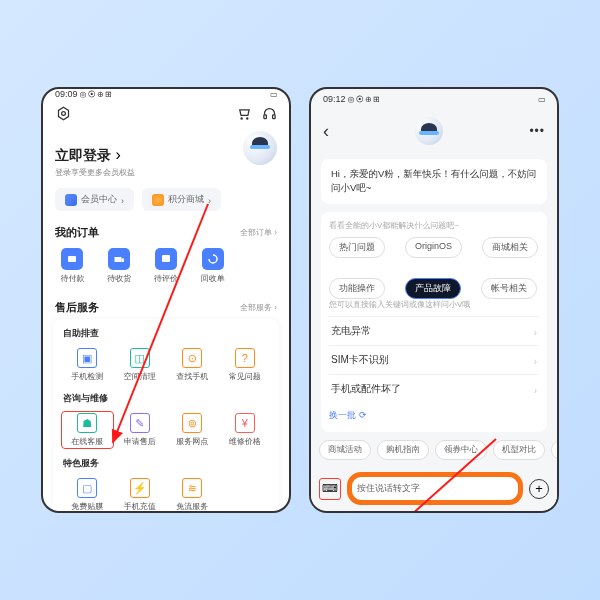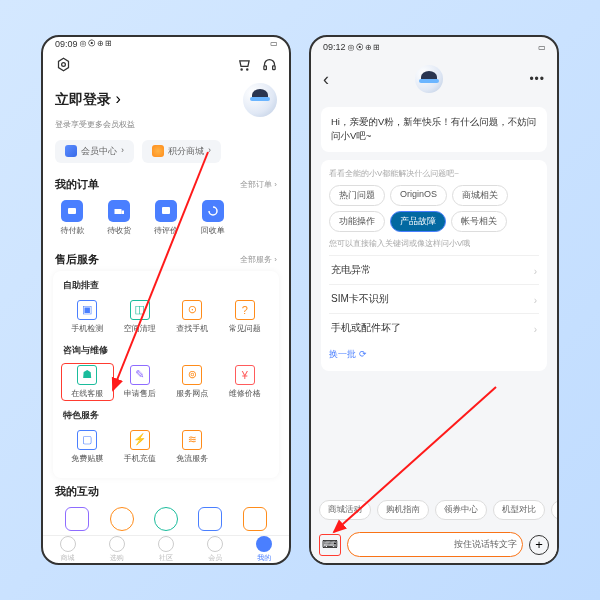"09:09" .phone { height: 530px -> 426px }
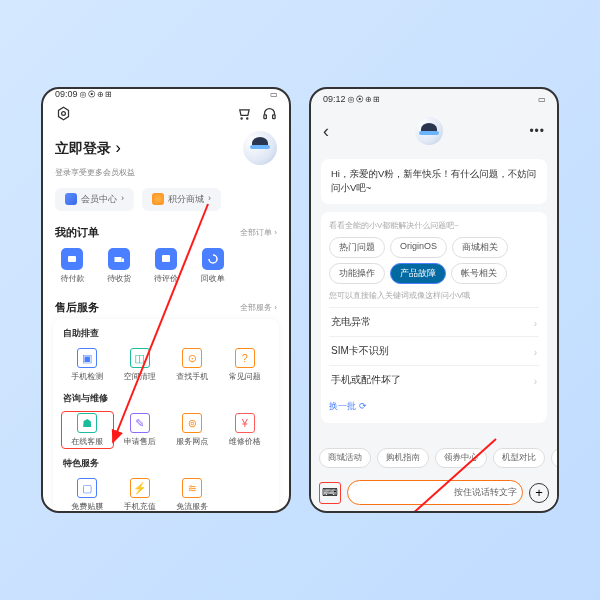"立即登录 ›" .login-row { align-items: center -> flex-end }
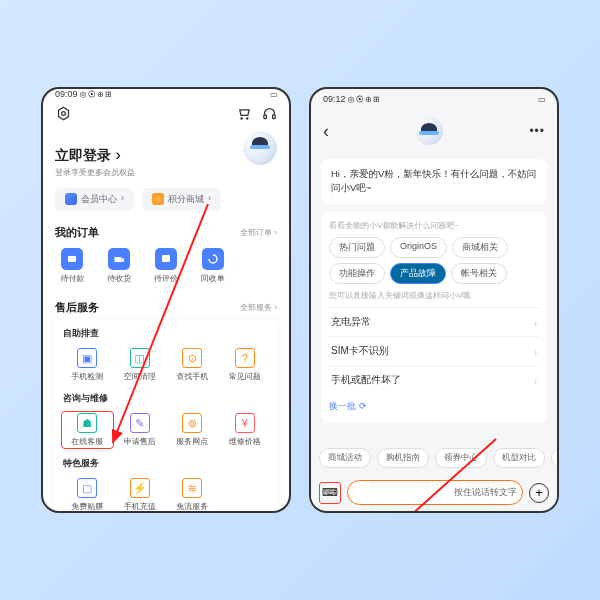"会员中心" .chip { align-items: flex-start -> flex-end }
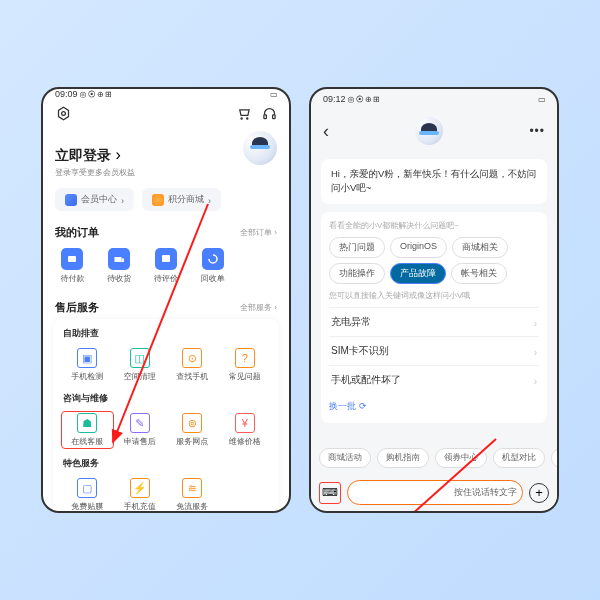"热门问题" .tagwrap { gap: 5px -> 20px; margin-bottom: 6px -> none }
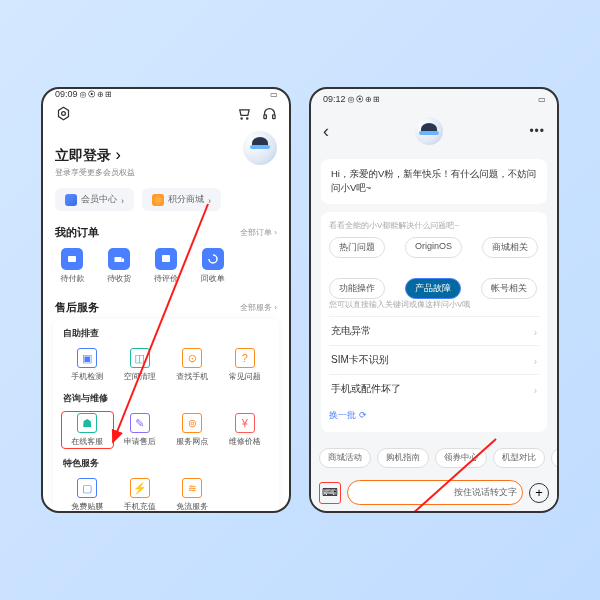"产品故障" .tag.active { background: #0369a1 -> #0f172a }
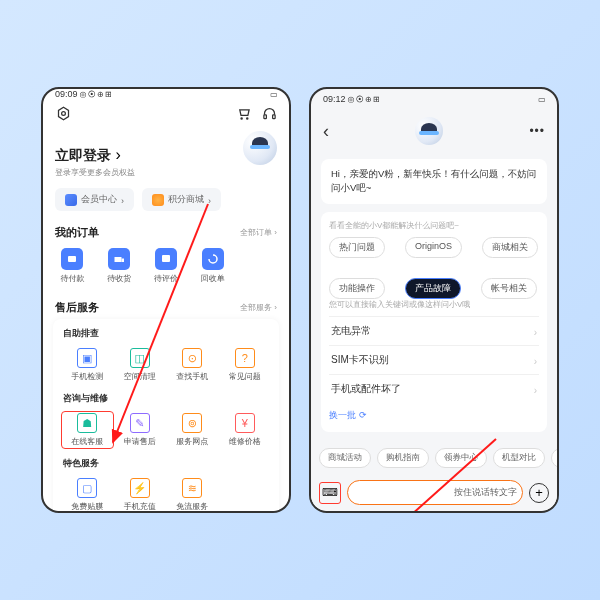"按住说话转文字" .voicebtn { border: 1px solid #f97316 -> 5px solid #f97316; text-align: right -> left }
